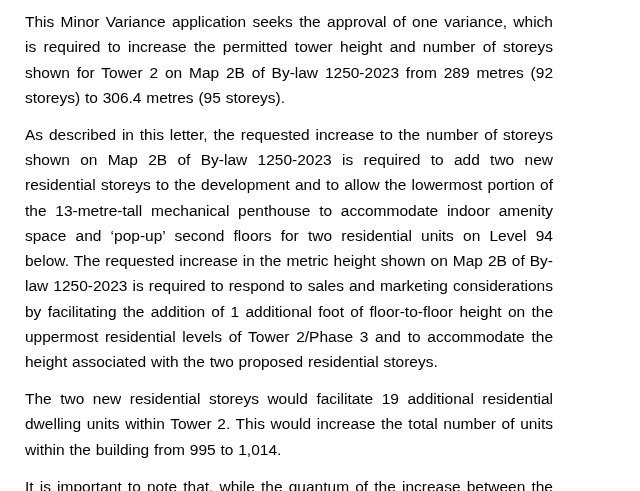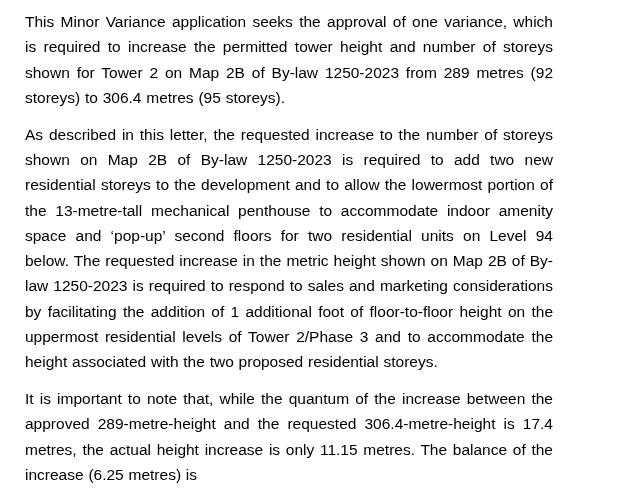"The two new residential storeys" p { html: none -> <p>The two new residential storeys would facilitate 19 additional residential dwelling units within Tower 2. This would increase the total number of units within the building from 995 to 1,014.</p> }
